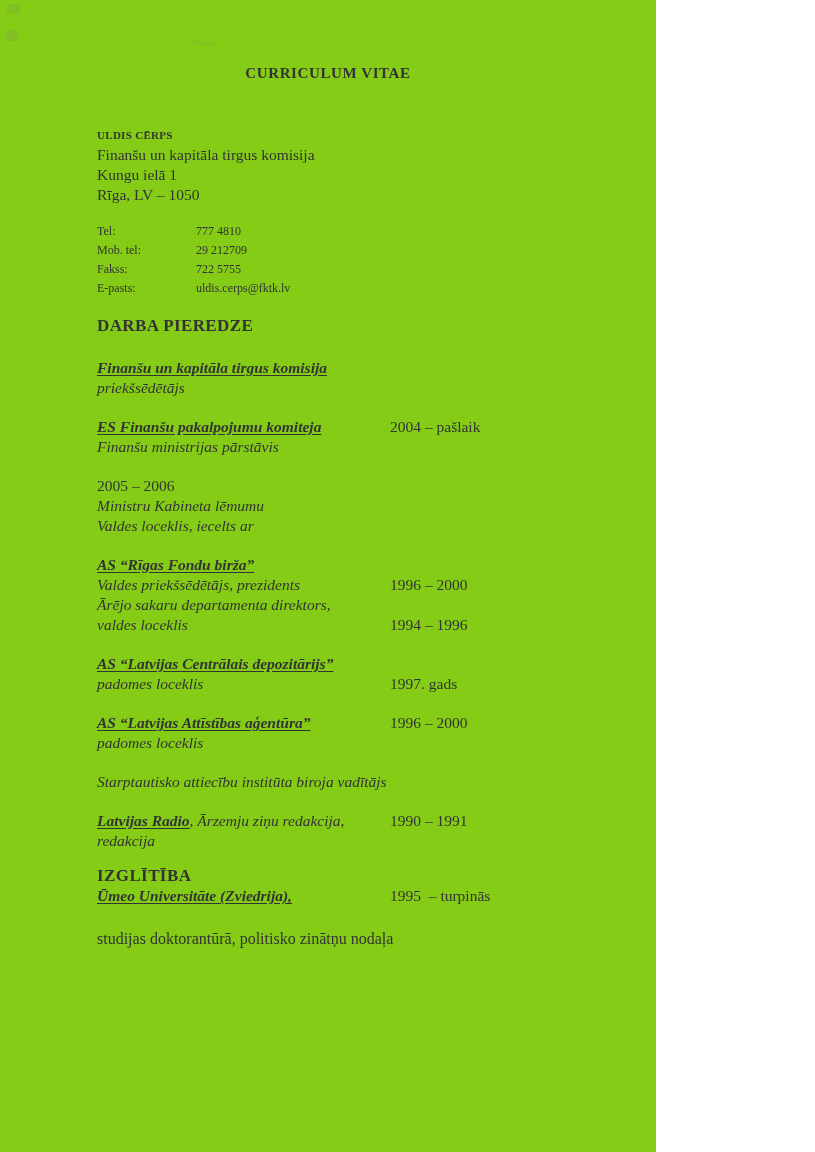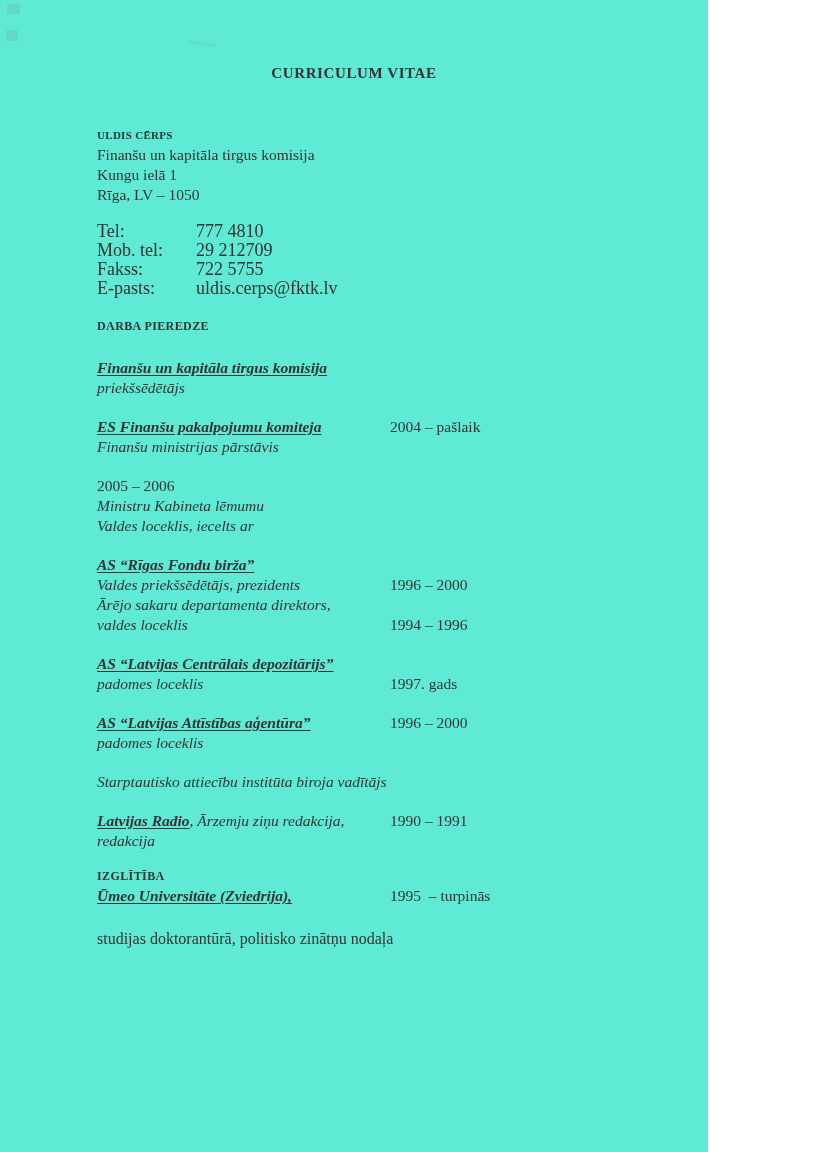"CURRICULUM VITAE" .page { background: #5eead4 -> #84cc16; width: 708px -> 656px }
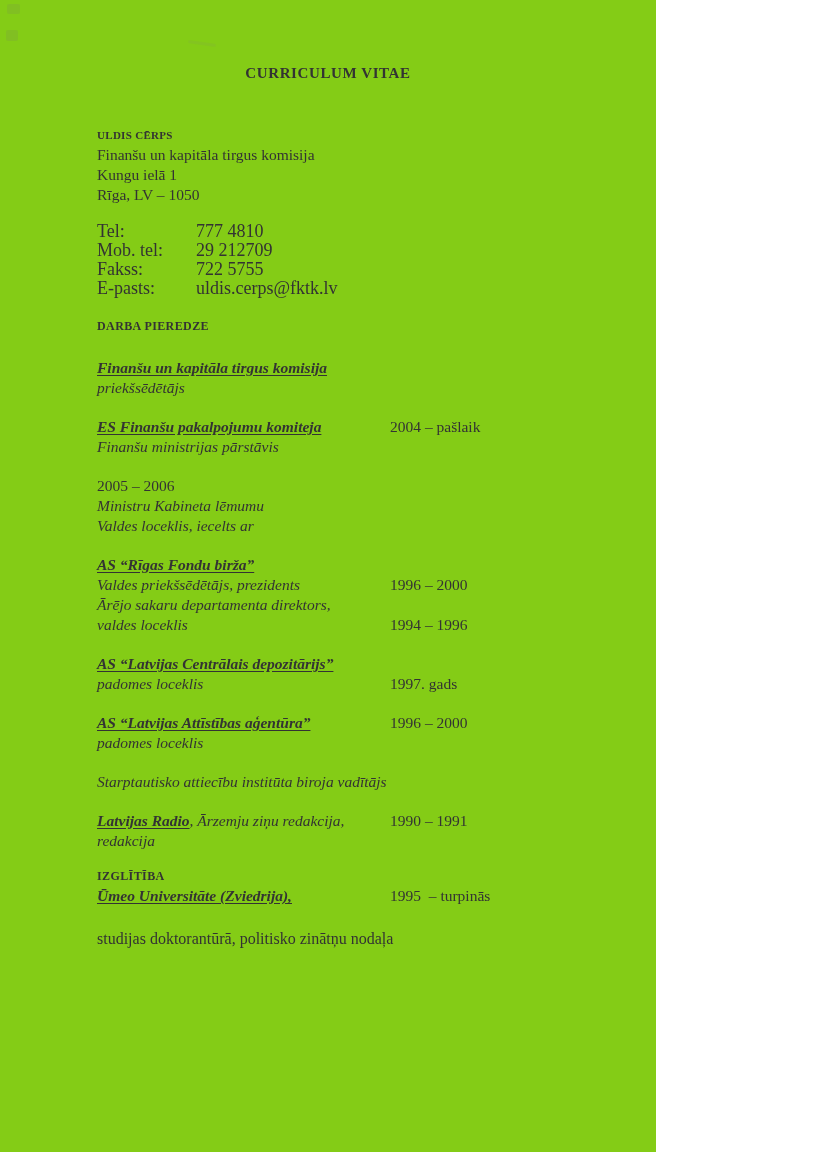"Tel:" .contact { font-size: 18px -> 12px }
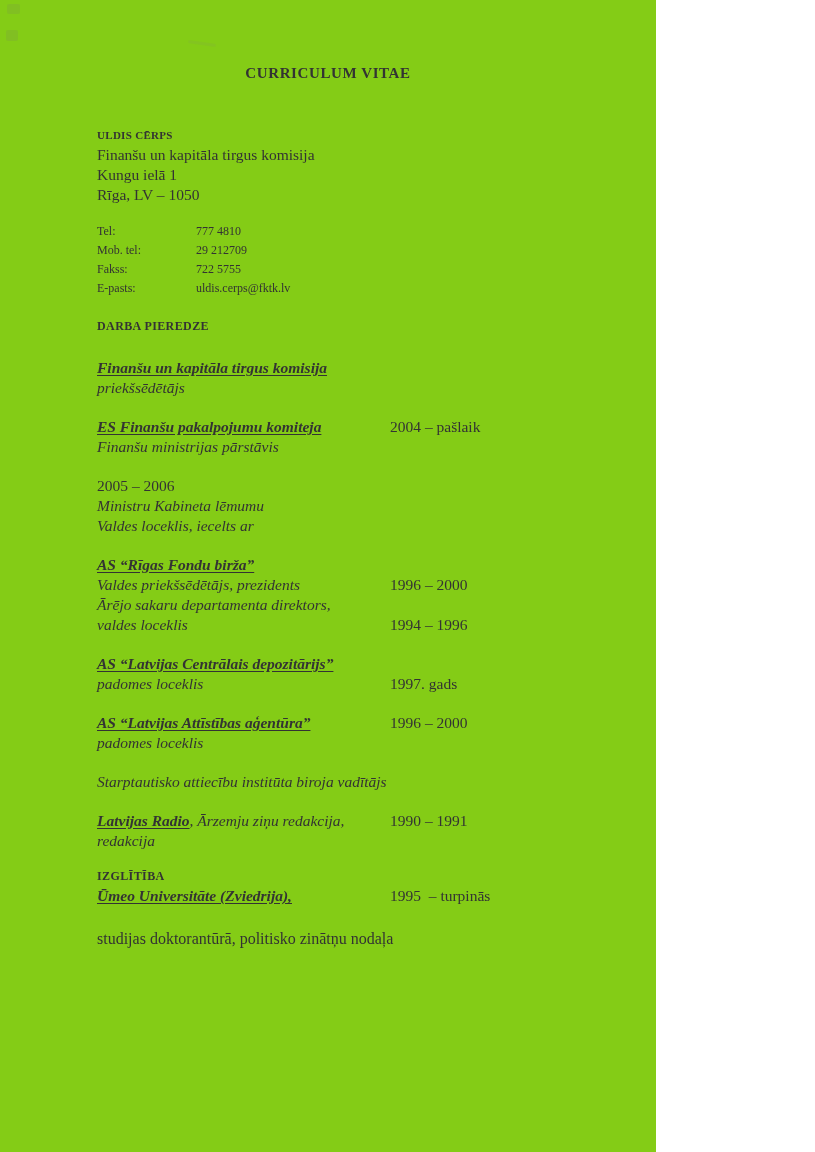"DARBA PIEREDZE" .section-heading { font-size: 12px -> 17px }
